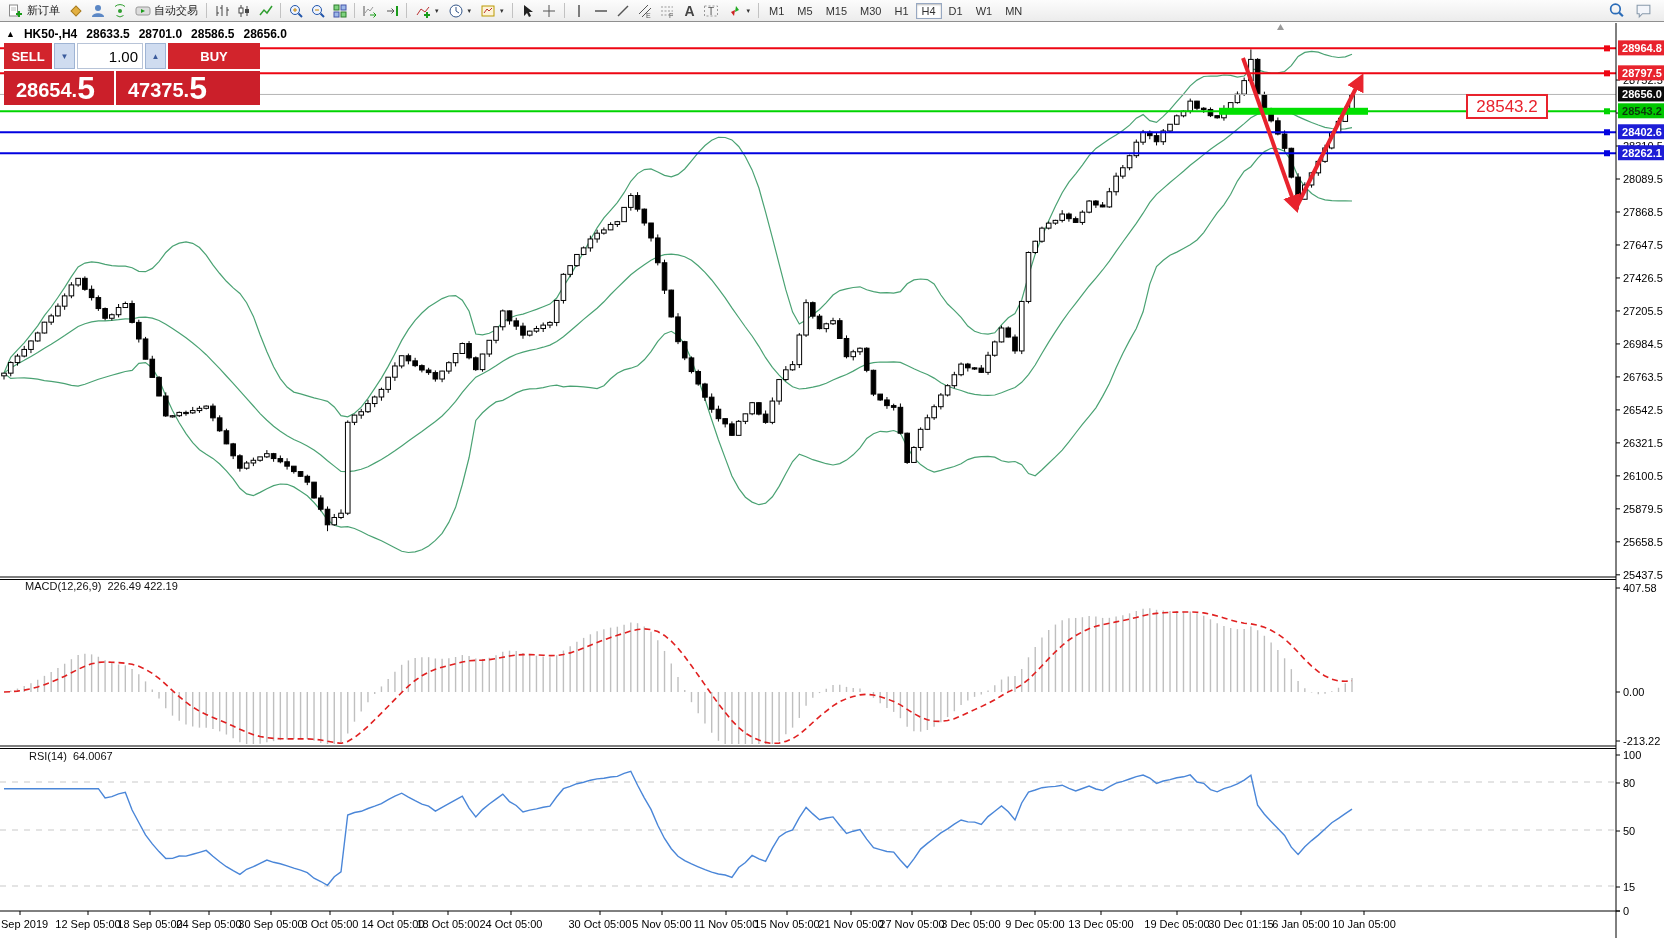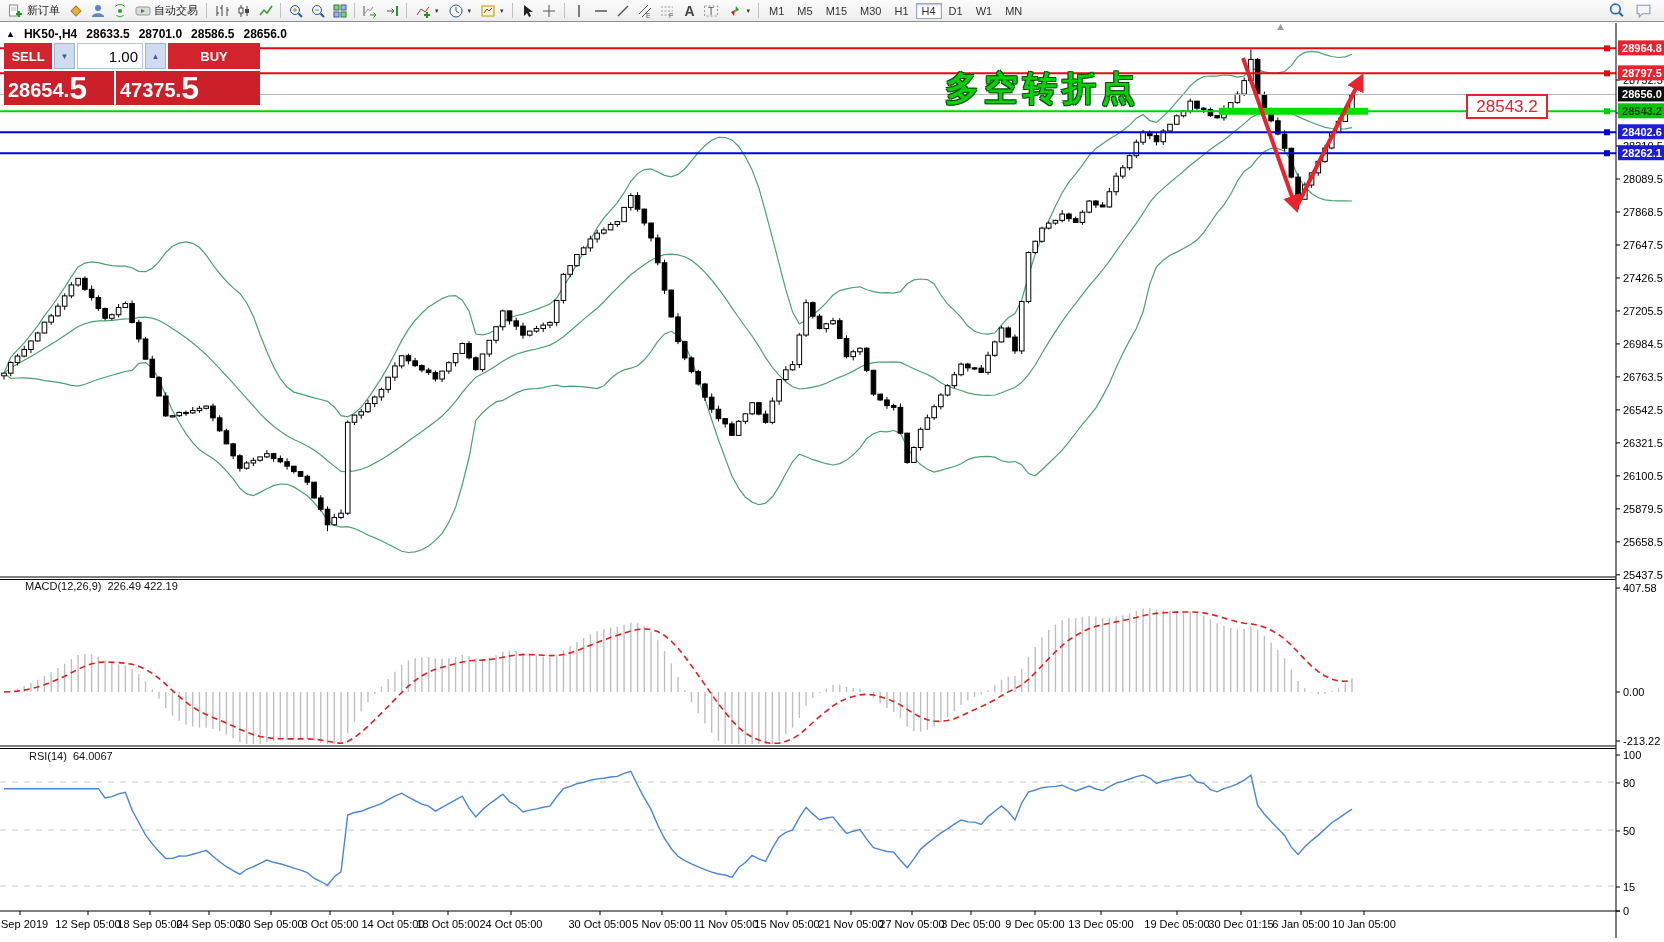"28654." .tp-price { padding: 0 0 2px 4px -> 0 0 2px 12px }
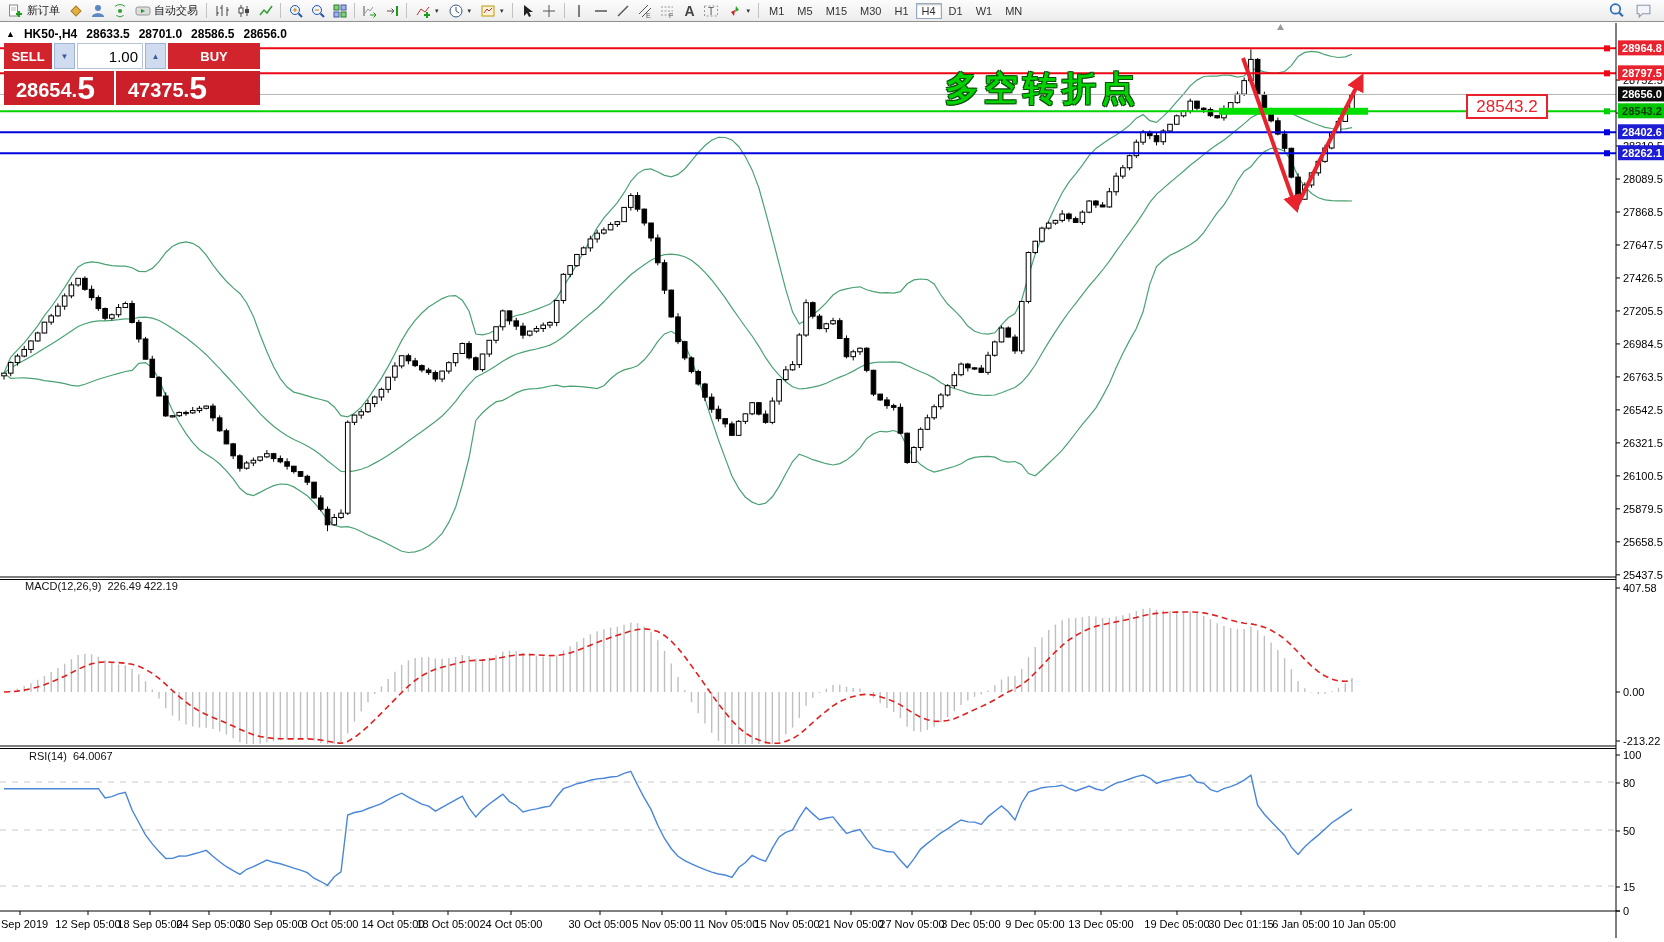"多空转折点" div { html: <div>多空转折点</div> -> none }
